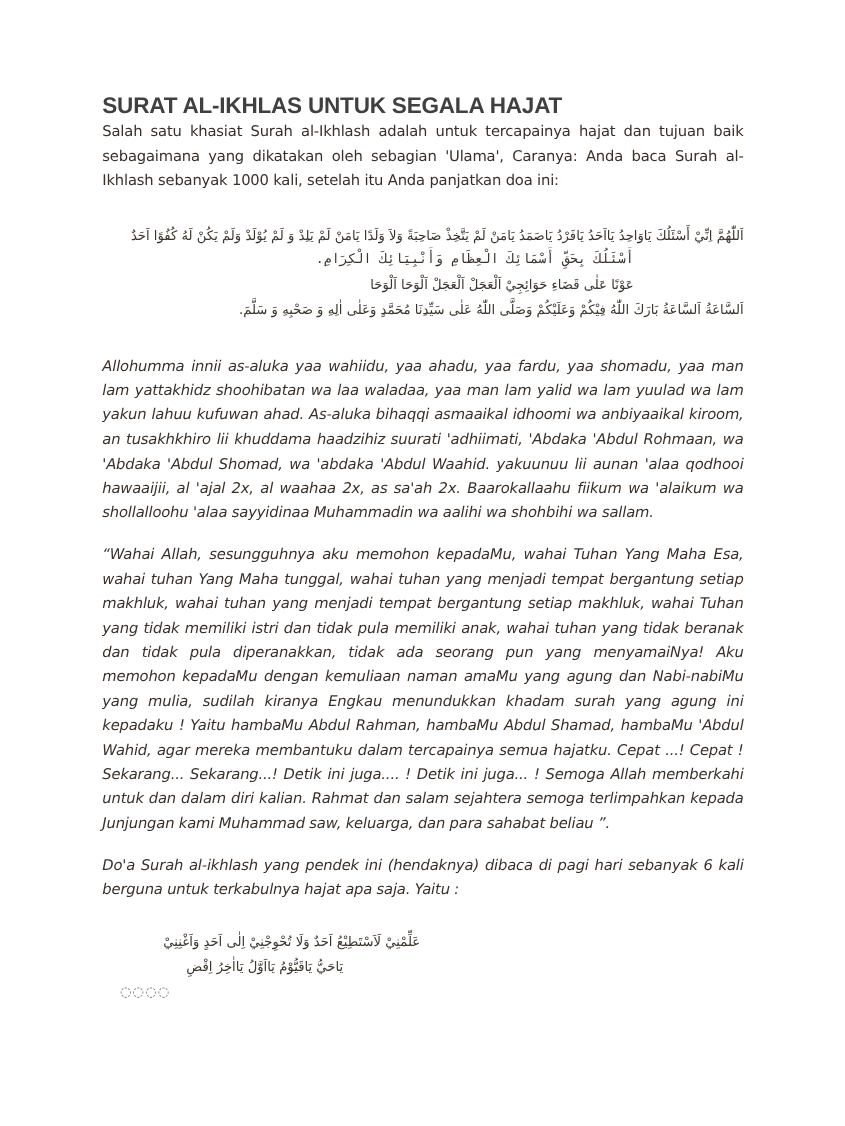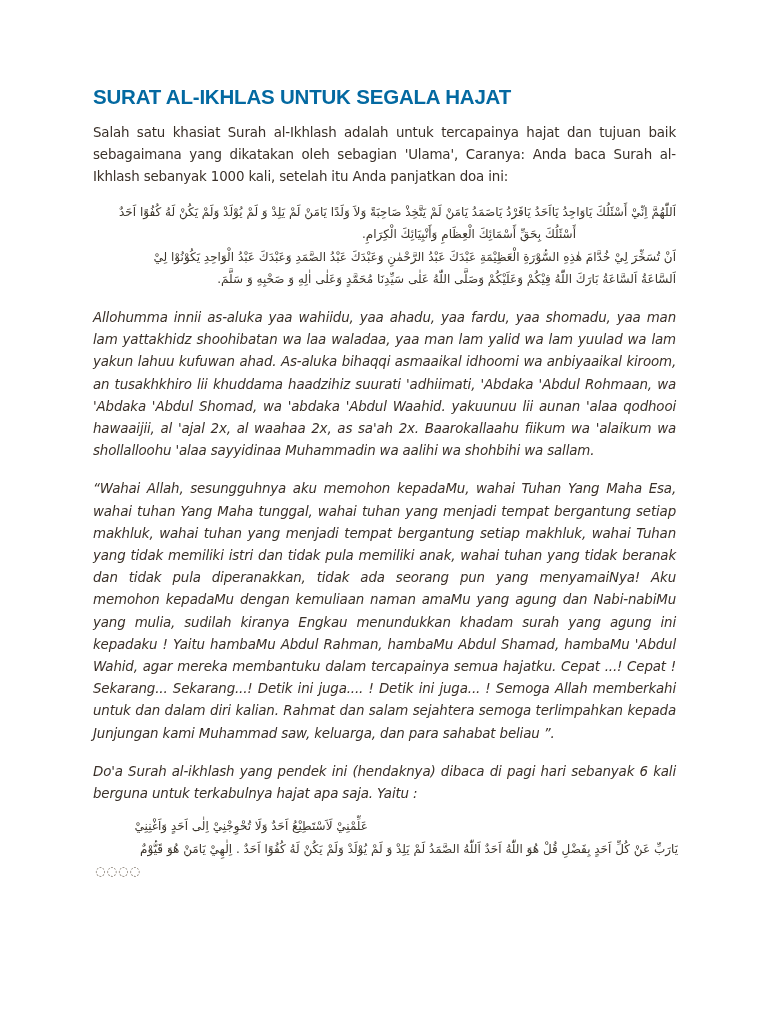"SURAT AL-IKHLAS UNTUK SEGALA HAJAT" .title { color: #0369a1 -> #404040 }
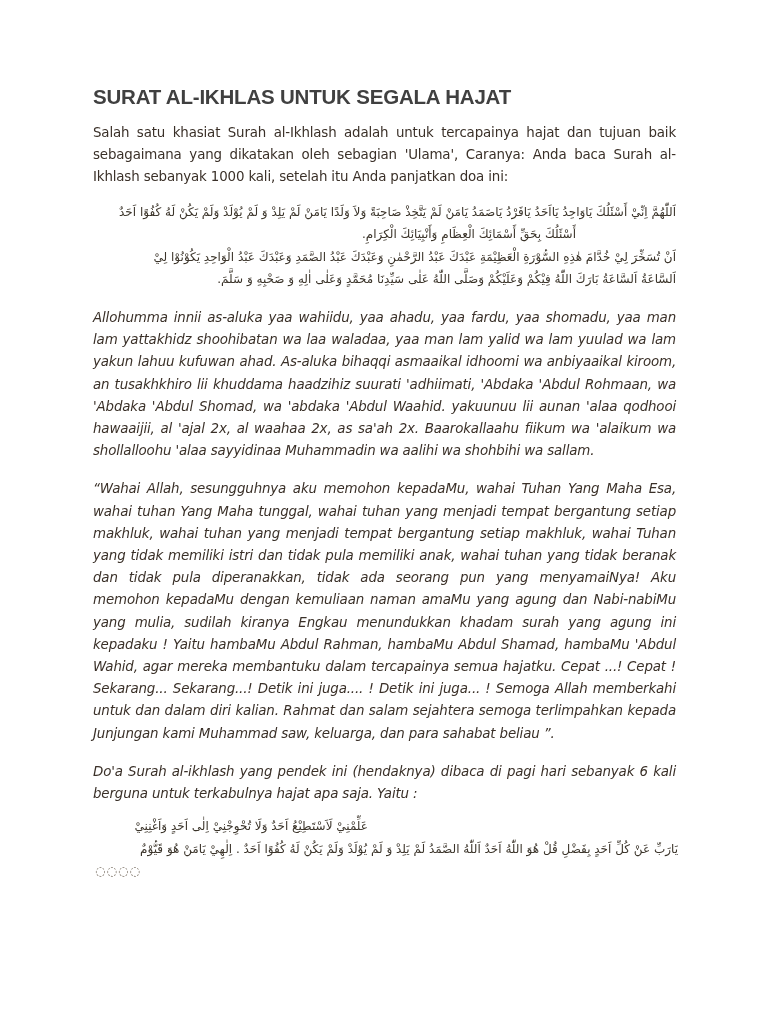"Salah satu khasiat Surah al-Ikhlash" #p-intro { margin-top: 12px -> 0 }
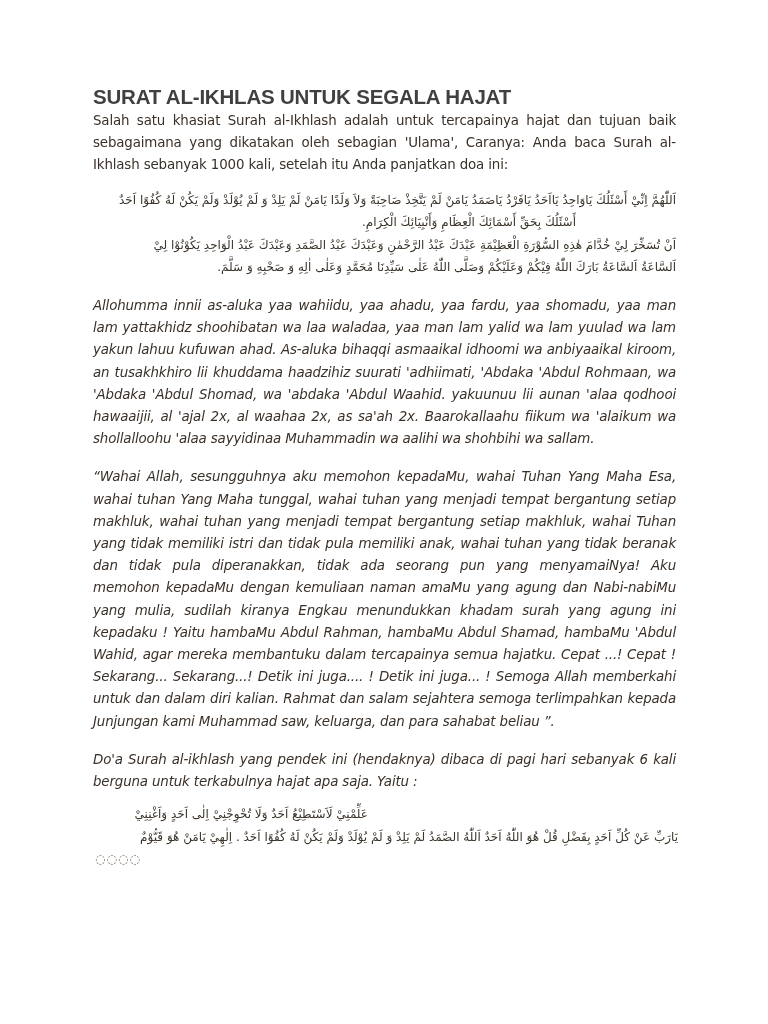"اَللّٰهُمَّ اِنِّيْ أَسْئَلُكَ" .arabic { margin: 2px -> 16px }
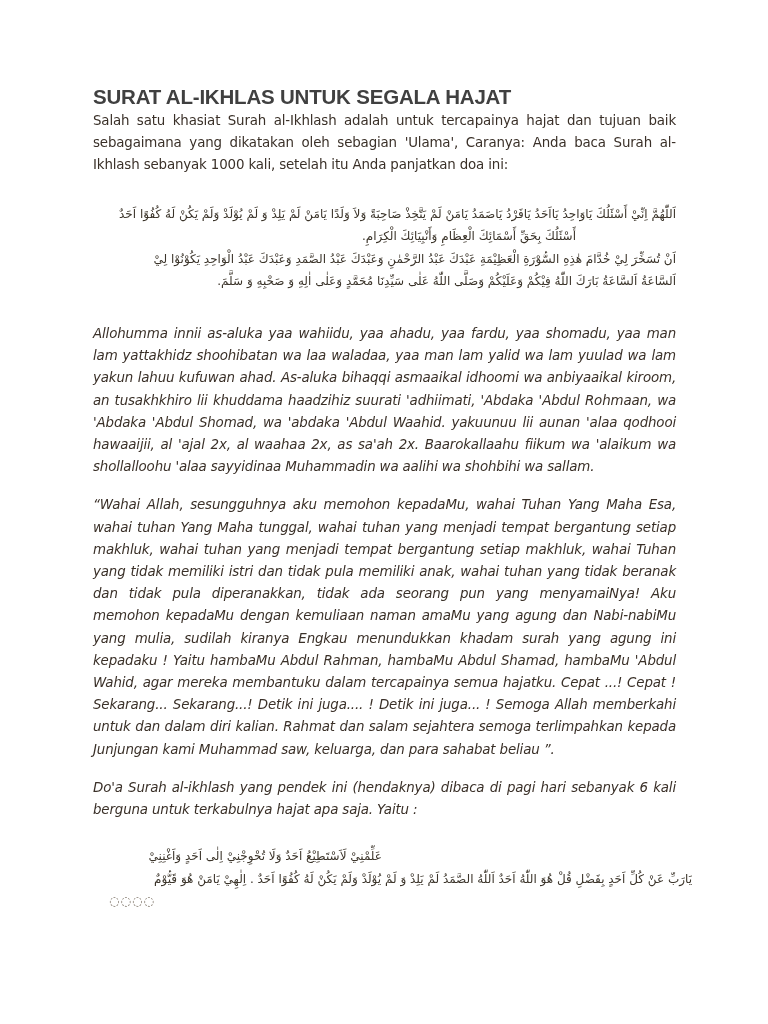"أَسْئَلُكَ بِحَقِّ أَسْمَائِكَ" span.aline { font-family: none -> Liberation Mono, monospace }
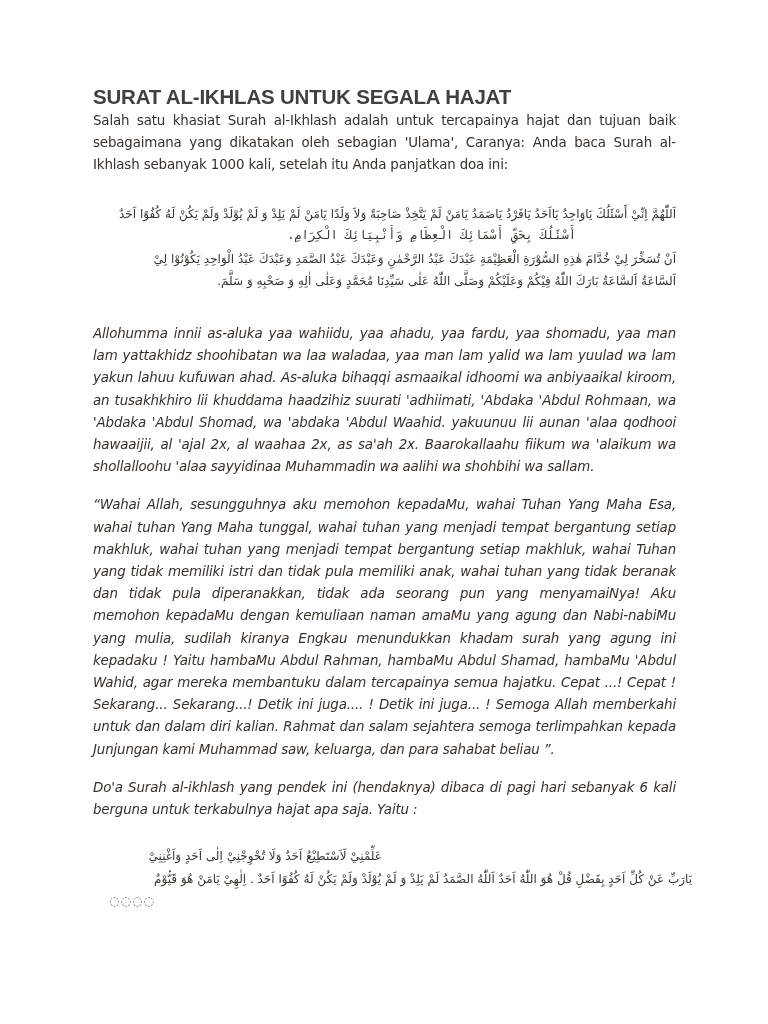"عَوْنًا عَلٰى قَضَاءِ حَوَائِجِيْ" span.aline { html: none -> <span>عَوْنًا عَلٰى قَضَاءِ حَوَائِجِيْ اَلْعَجَلْ اَلْعَجَلْ اَلْوَحَا اَلْوَحَا</span> }
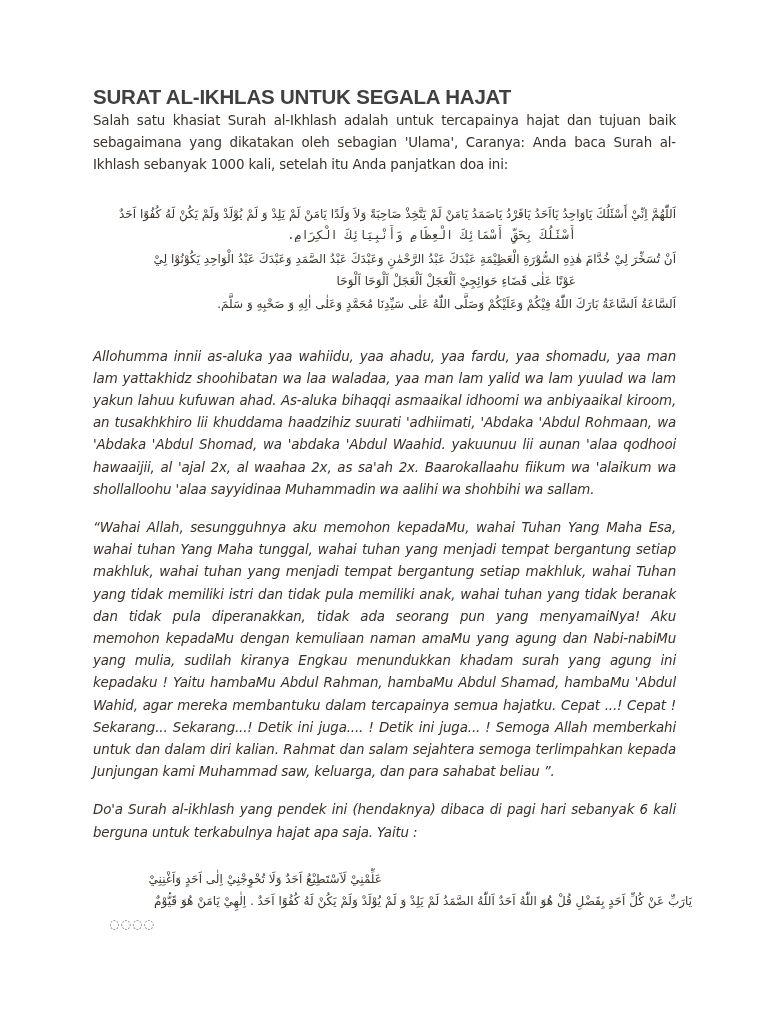"اَنْ تُسَخِّرَ لِيْ خُدَّامَ هٰذِهِ" span.aline { html: <span>اَنْ تُسَخِّرَ لِيْ خُدَّامَ هٰذِهِ السُّوْرَةِ الْعَظِيْمَةِ عَبْدَكَ عَبْدُ الرَّحْمٰنِ وَعَبْدَكَ عَبْدُ الصَّمَدِ وَعَبْدَكَ عَبْدُ الْوَاحِدِ يَكُوْنُوْا لِيْ</span> -> none }
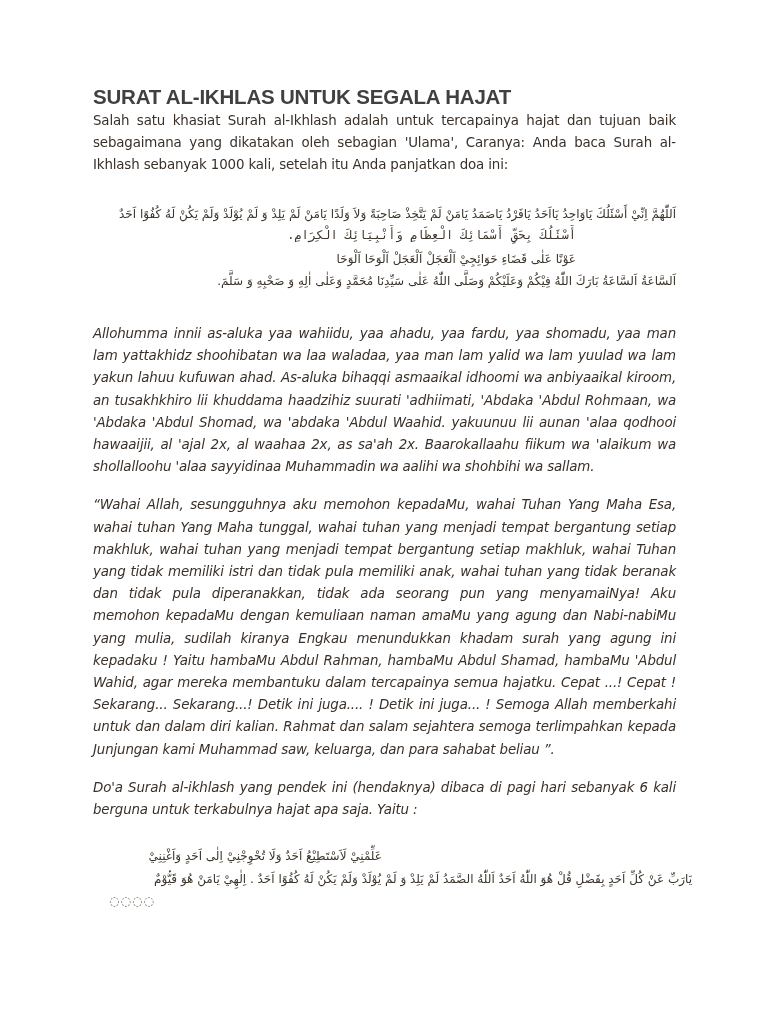"يَاحَيُّ يَاقَيُّوْمُ يَااَوَّلُ" span.aline { html: none -> <span>يَاحَيُّ يَاقَيُّوْمُ يَااَوَّلُ يَااٰخِرُ اِقْضِ</span> }
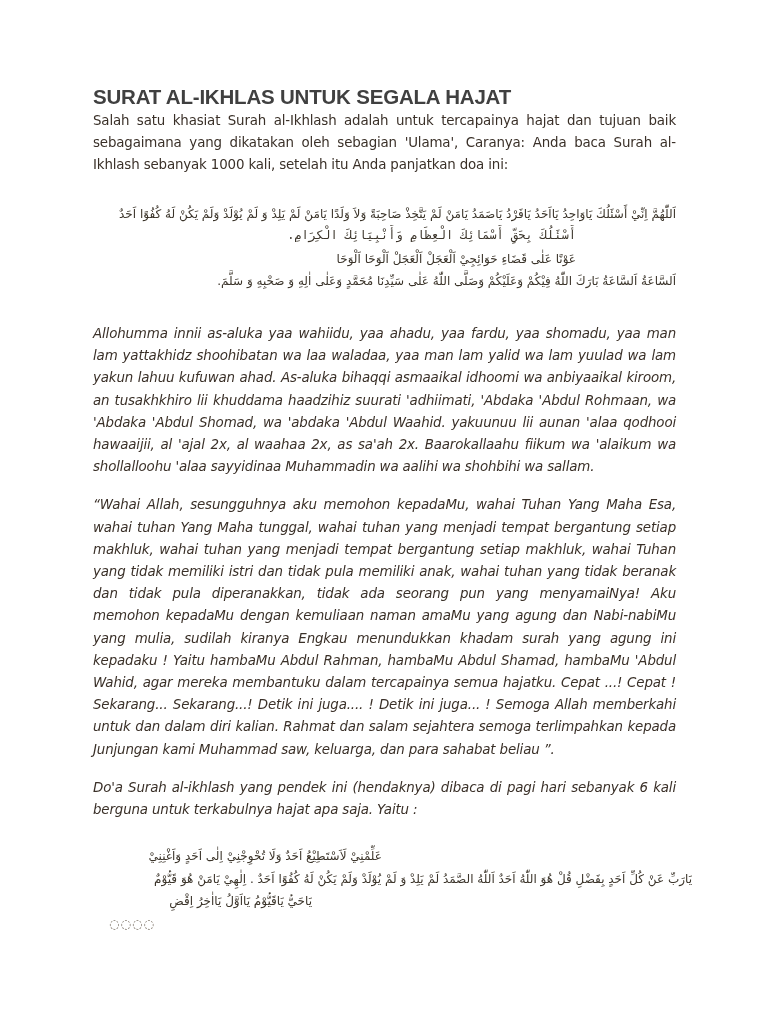"يَارَبِّ عَنْ كُلِّ اَحَدٍ بِفَضْلِ" span.aline { html: <span>يَارَبِّ عَنْ كُلِّ اَحَدٍ بِفَضْلِ قُلْ هُوَ اللّٰهُ اَحَدٌ اَللّٰهُ الصَّمَدُ لَمْ يَلِدْ وَ لَمْ يُوْلَدْ وَلَمْ يَكُنْ لَهُ كُفُوًا اَحَدٌ . اِلٰهِيْ يَامَنْ هُوَ قَيُّوْمٌ</span> -> none }
